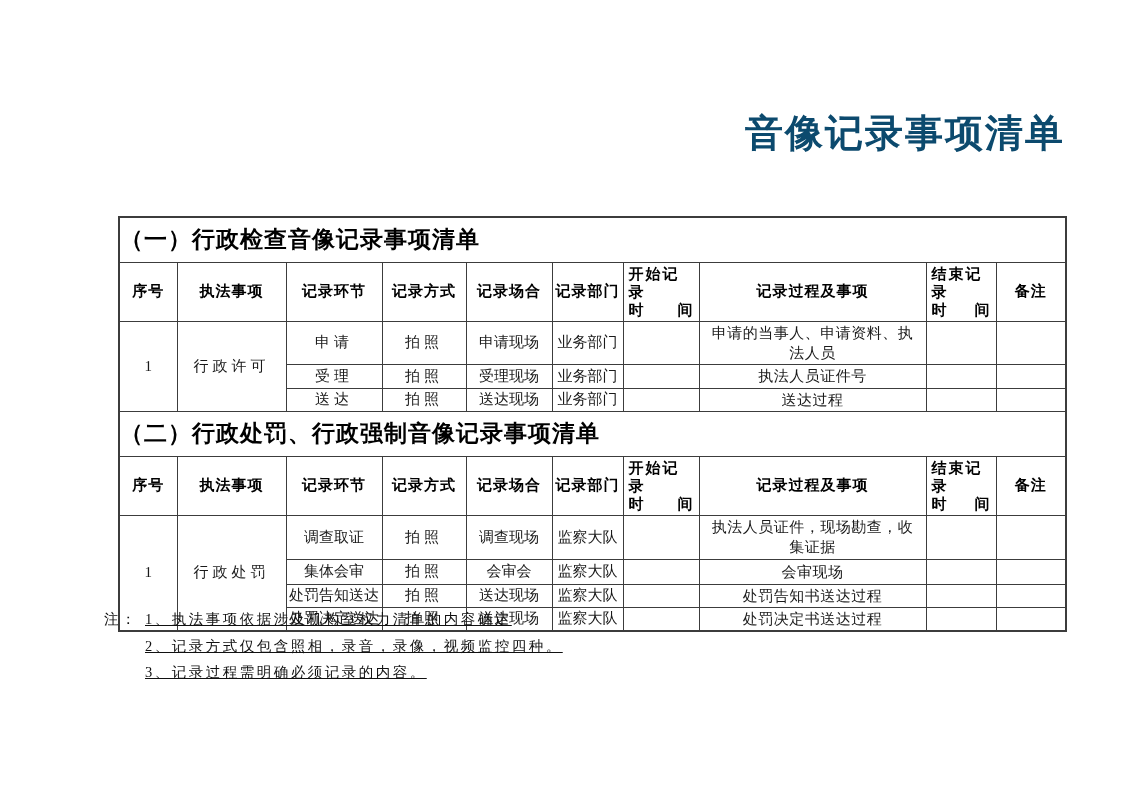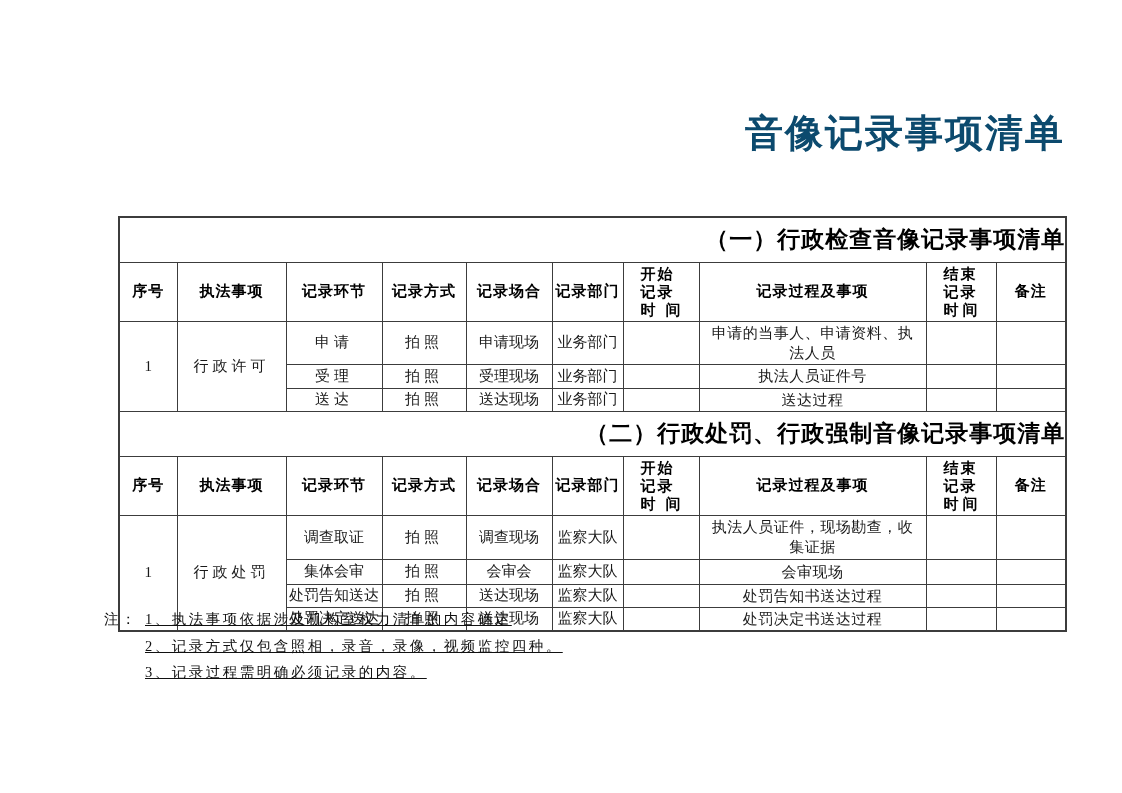"（一）行政检查音像记录事项清单" .sec-title { text-align: right -> left }
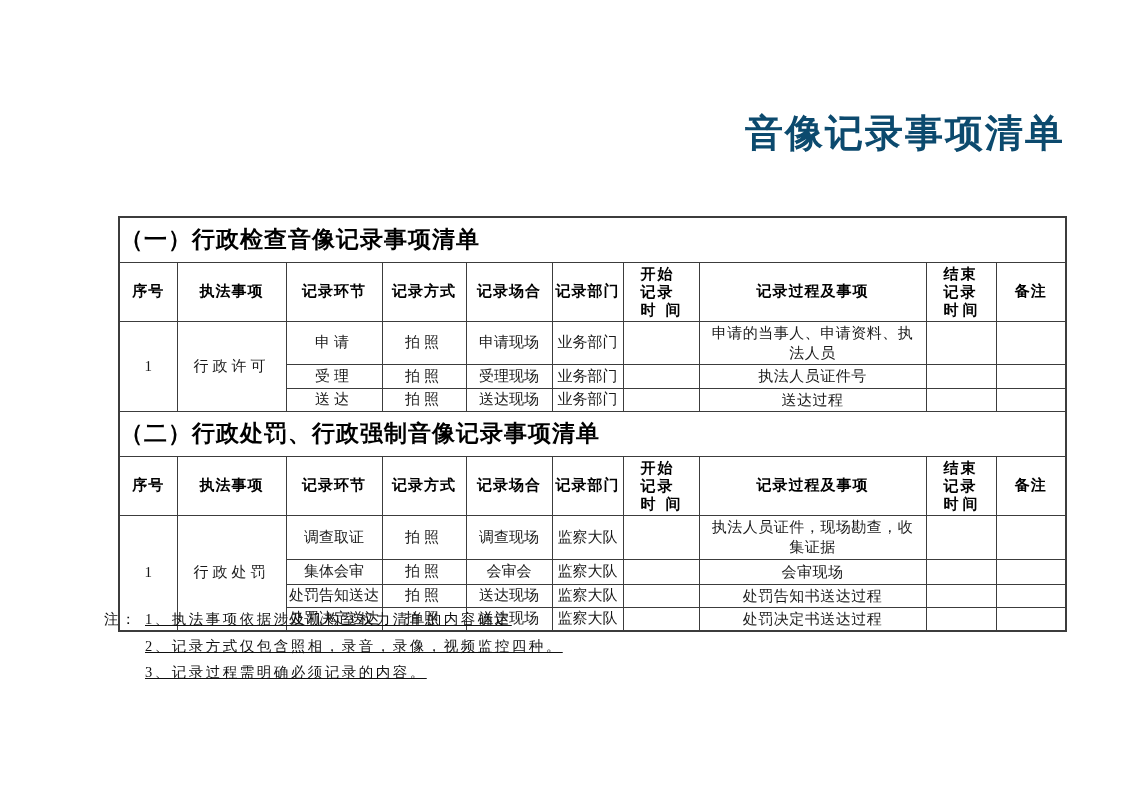"开始记录" th.timecol { padding: 2px 17px -> 2px 5px }
